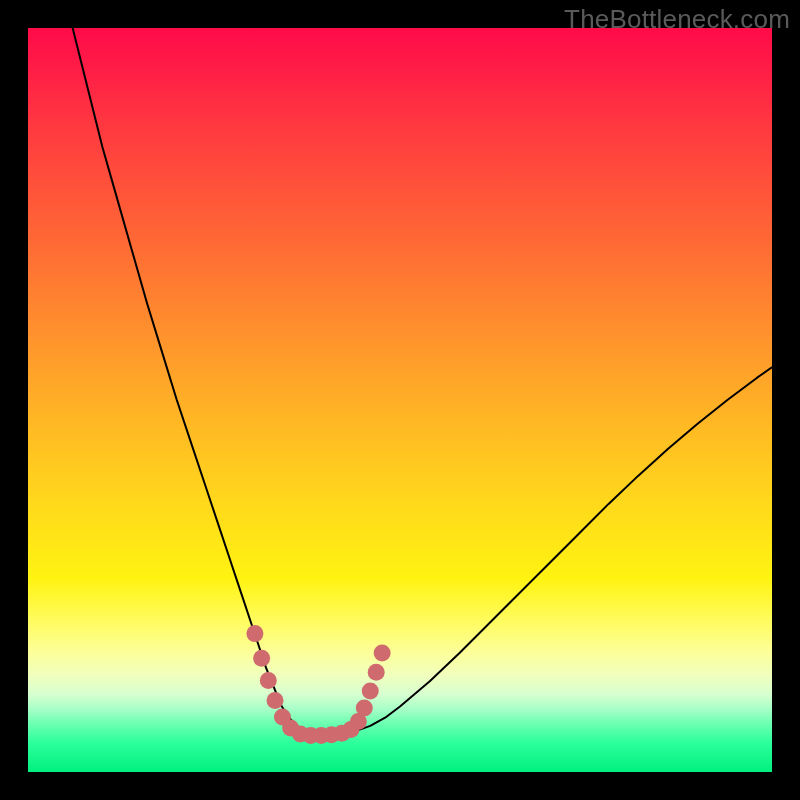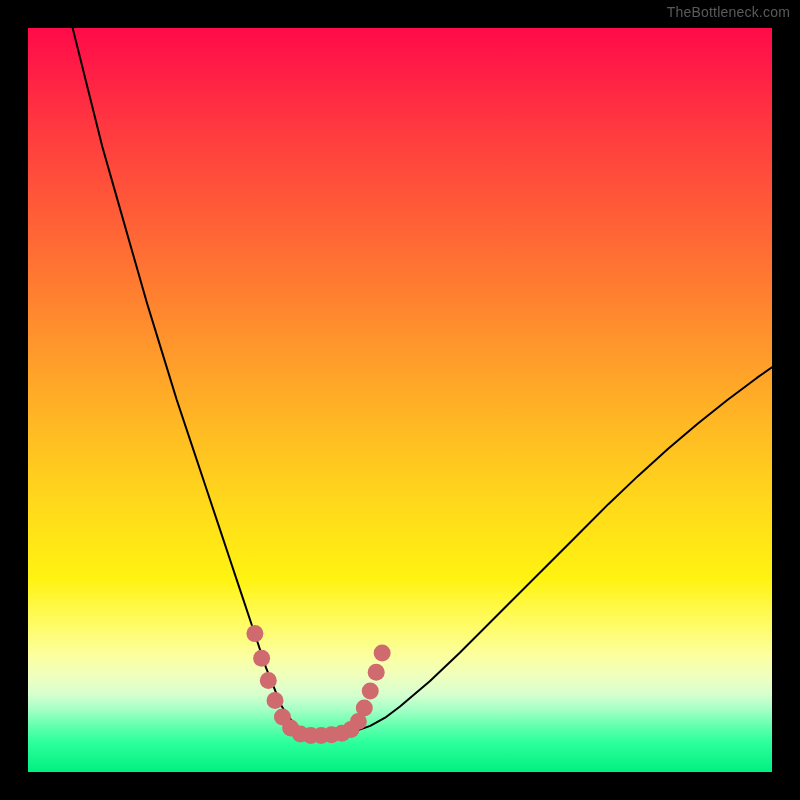"TheBottleneck.com" .watermark { font-size: 14px -> 26px }
